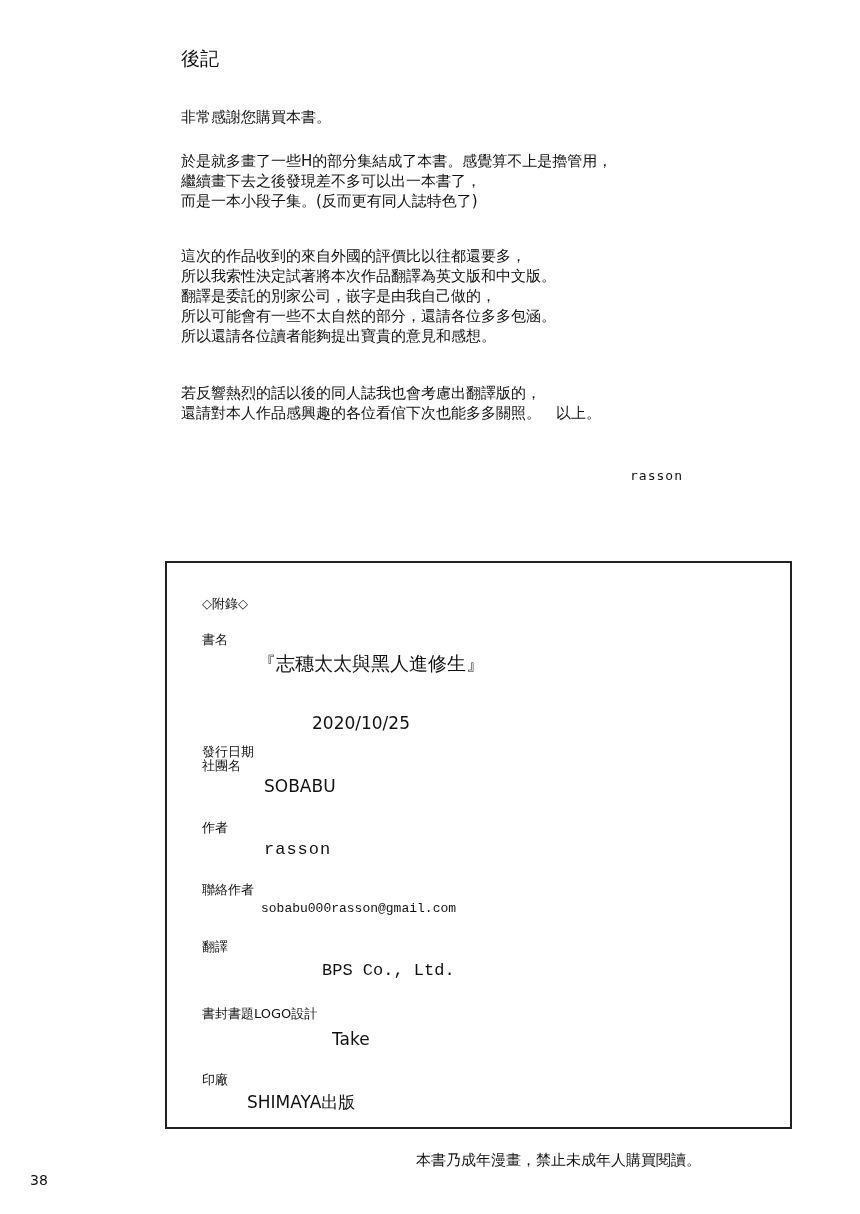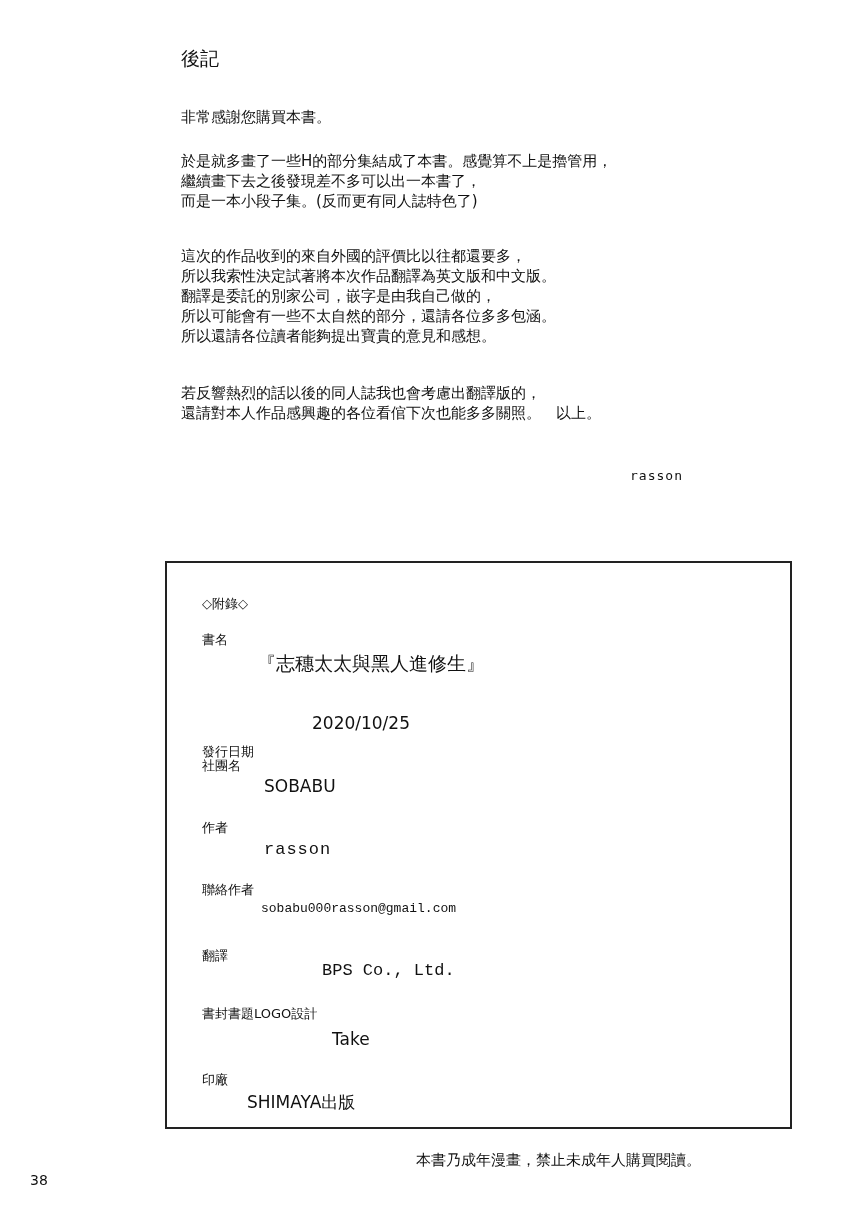"翻譯" div.lbl { top: 384px -> 375px }
